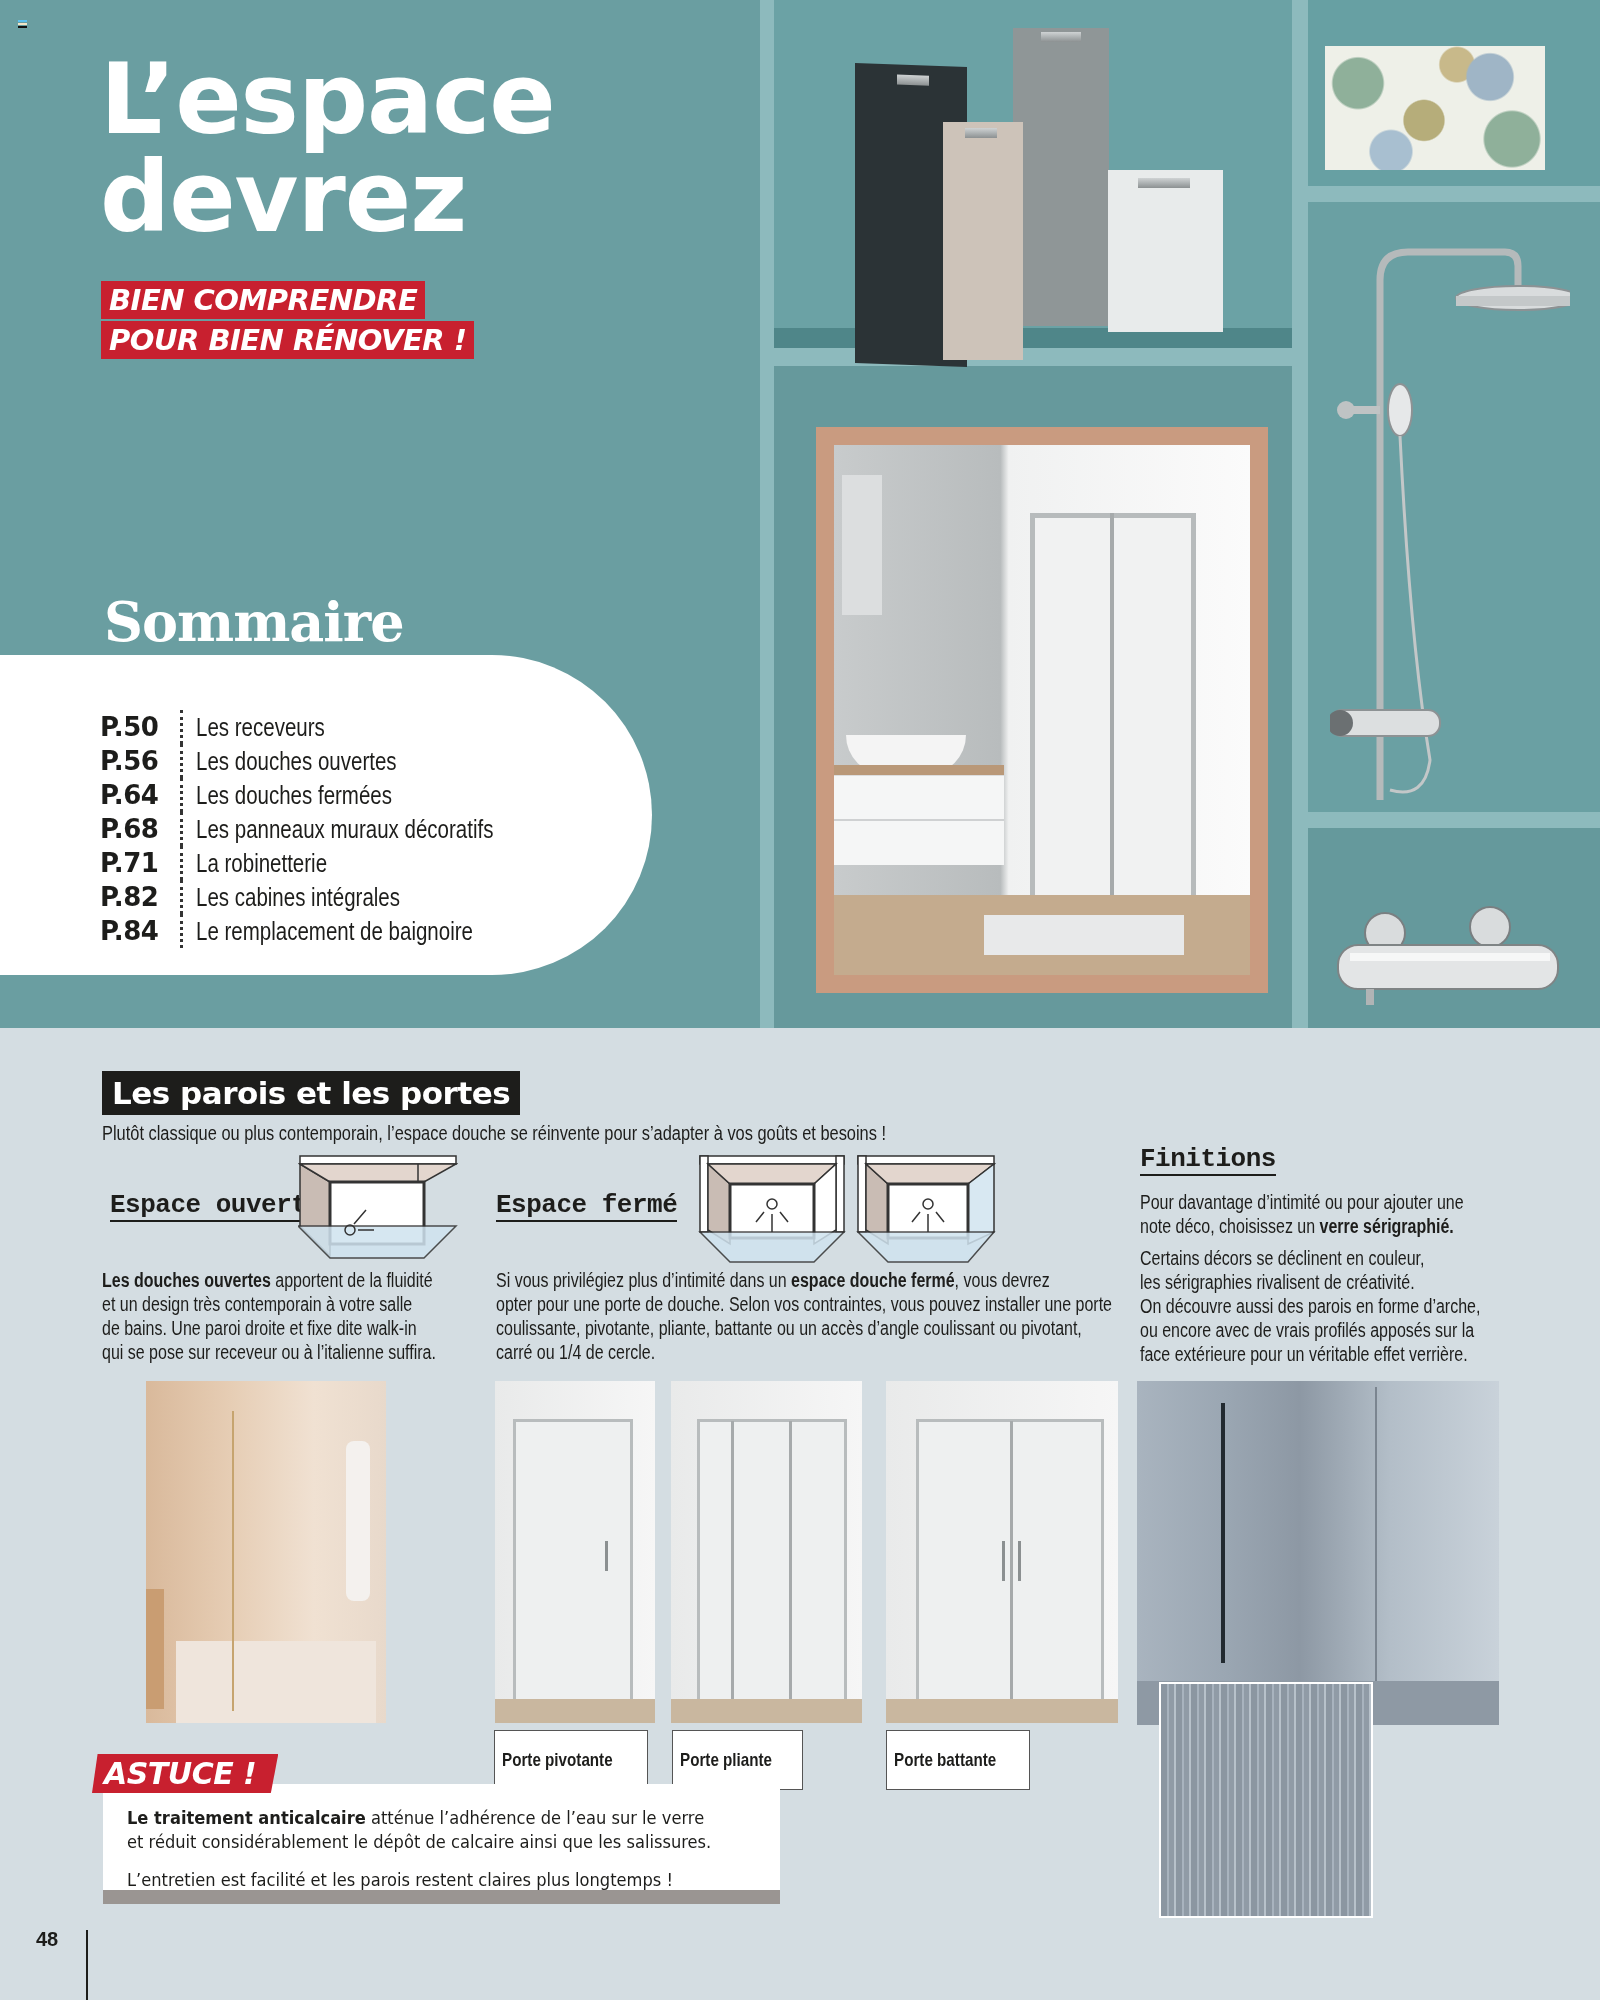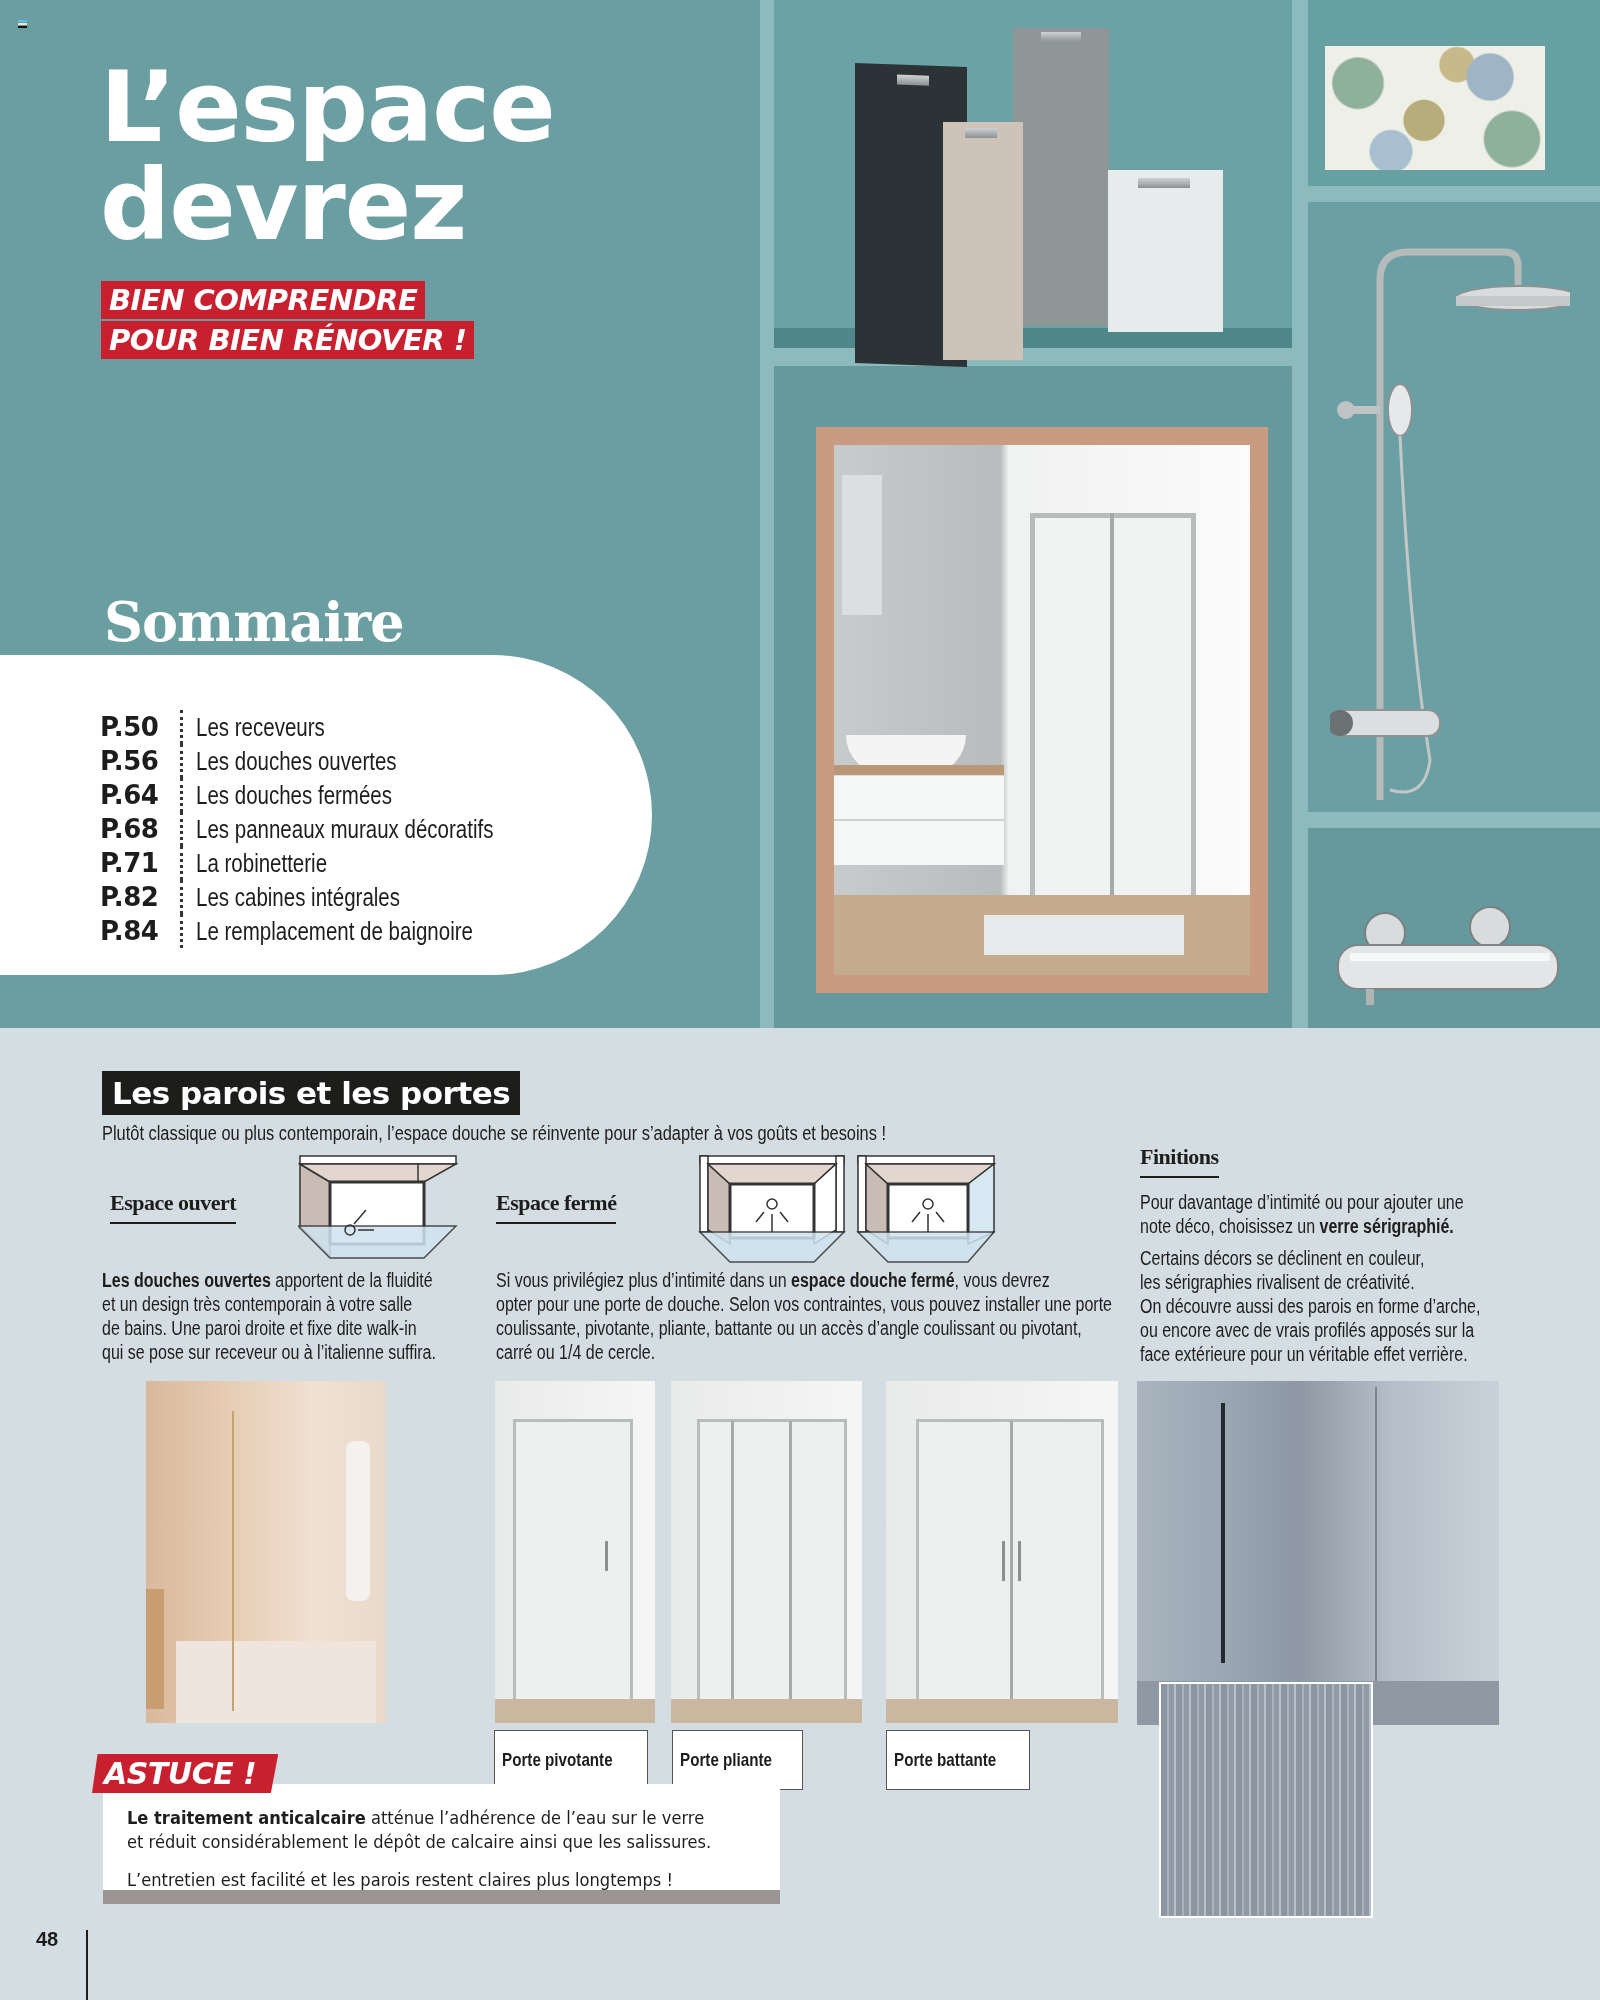"L’espace" .title { top: 58px -> 50px }
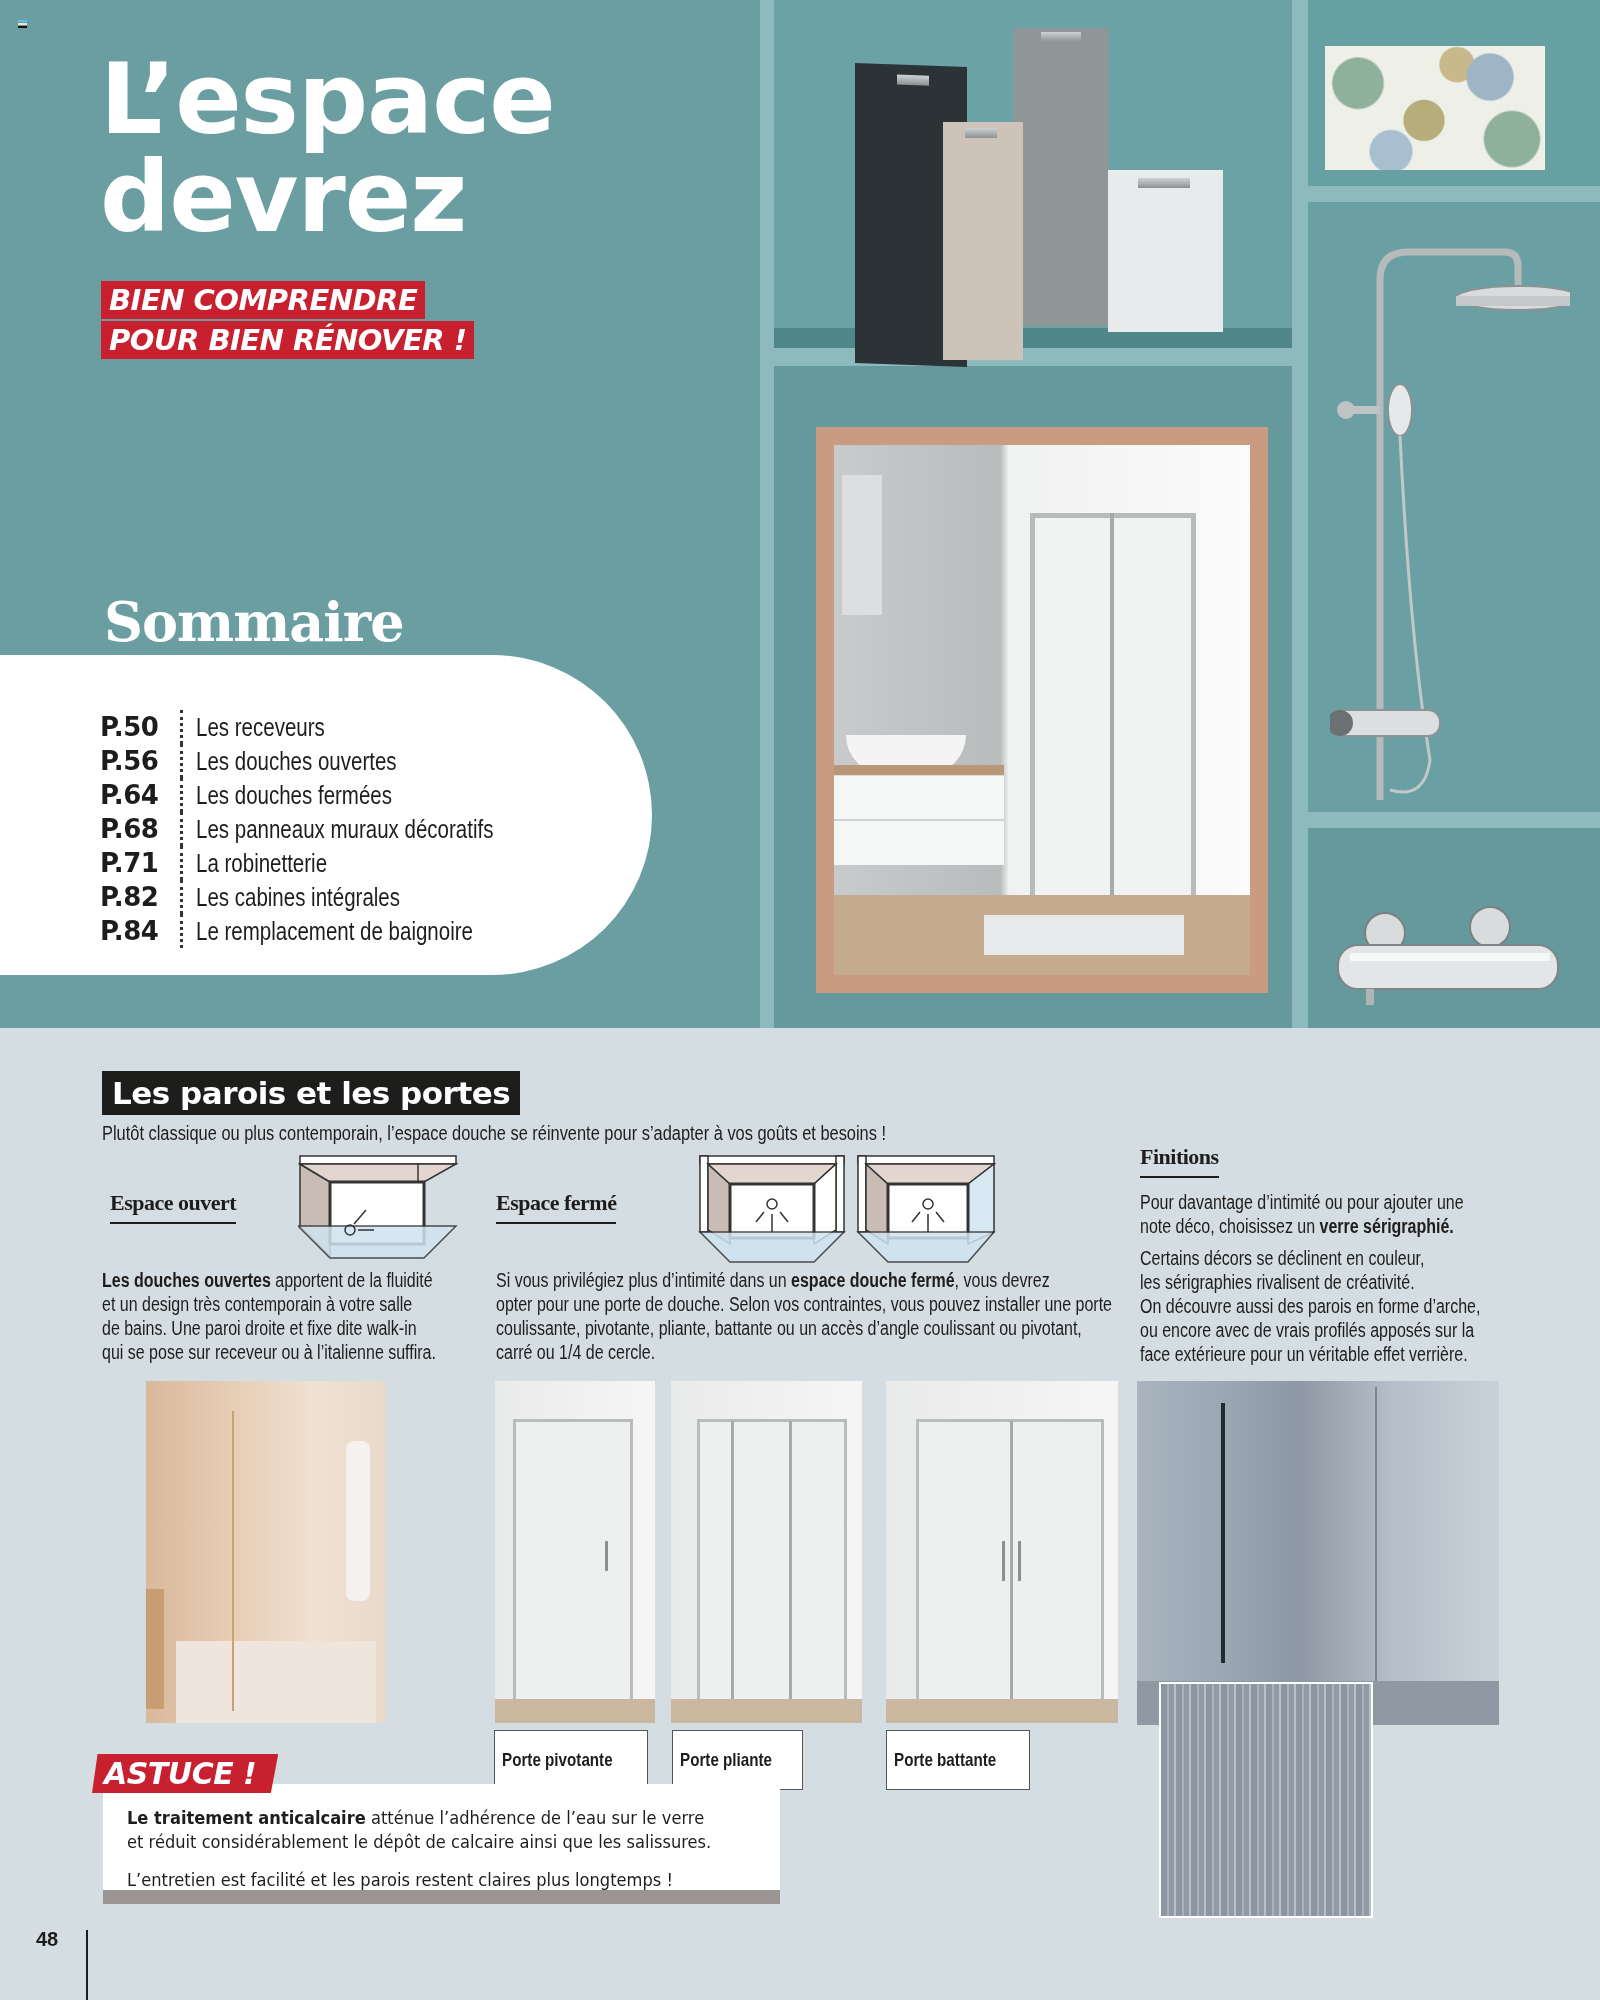"Finitions" .h3 { font-family: Liberation Serif, serif -> Liberation Mono, monospace; font-size: 22px -> 26px; padding-bottom: 6px -> none }
